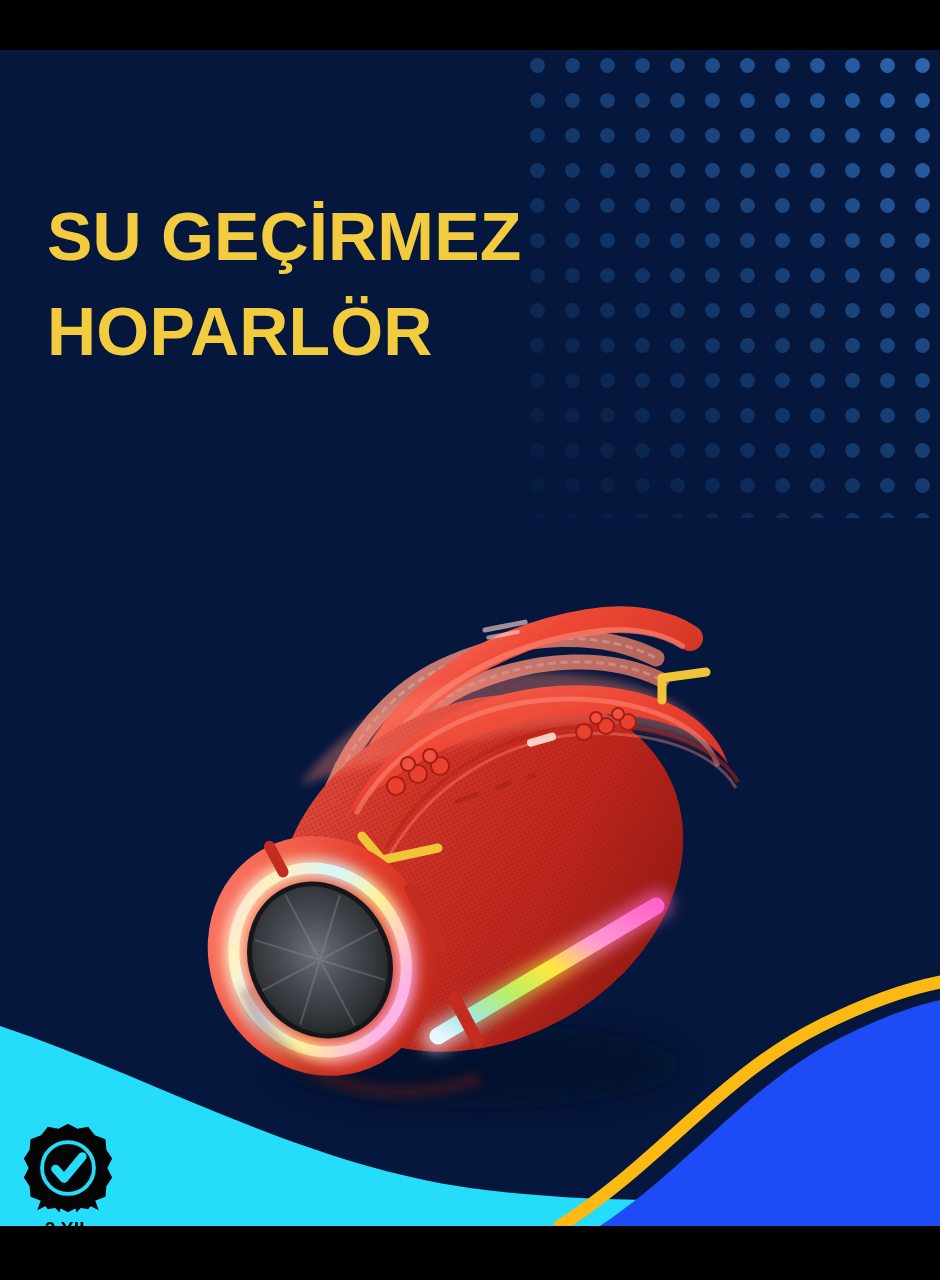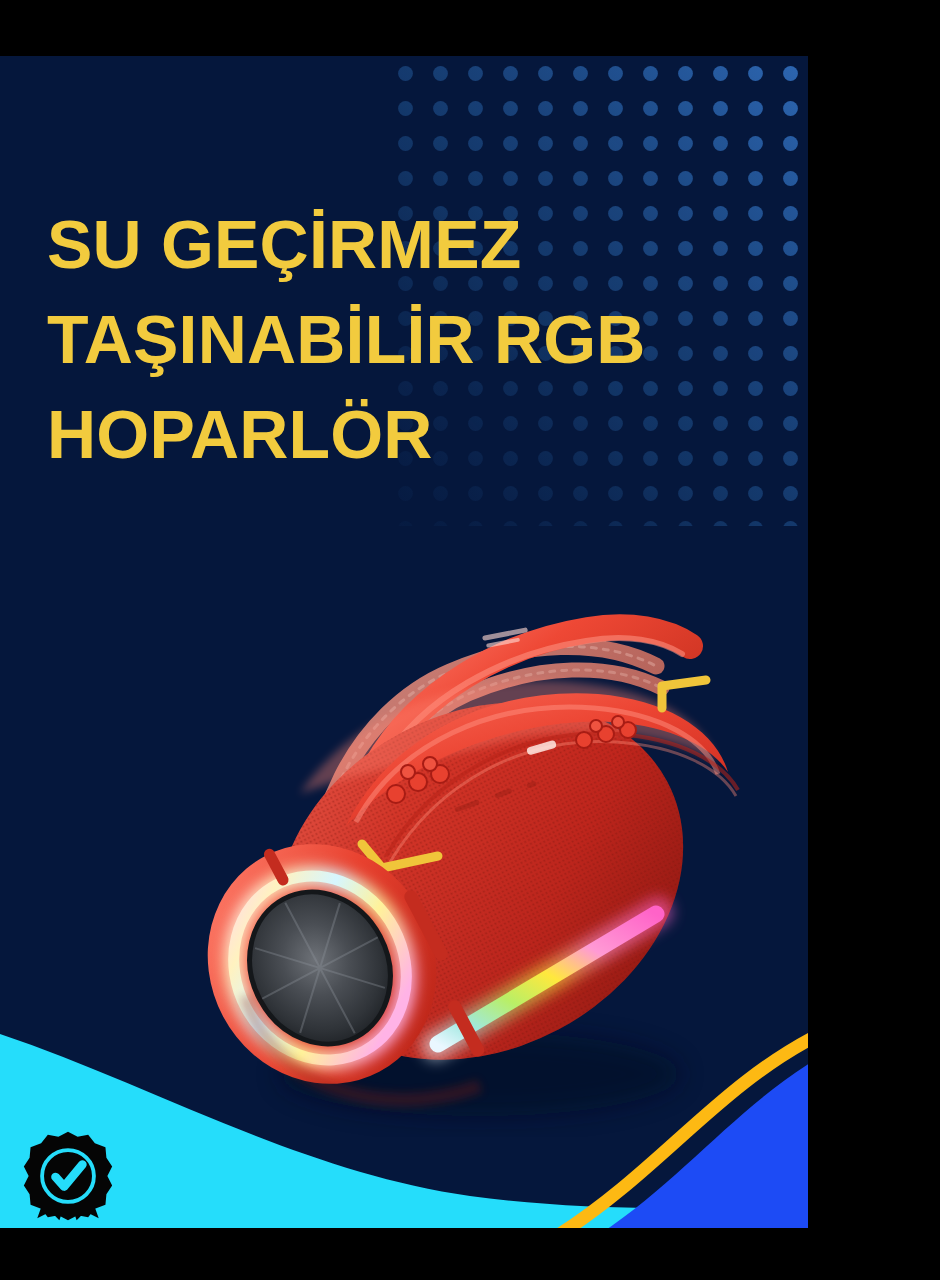"SU GEÇİRMEZ" .stage { top: 56px -> 48px; width: 808px -> 940px }
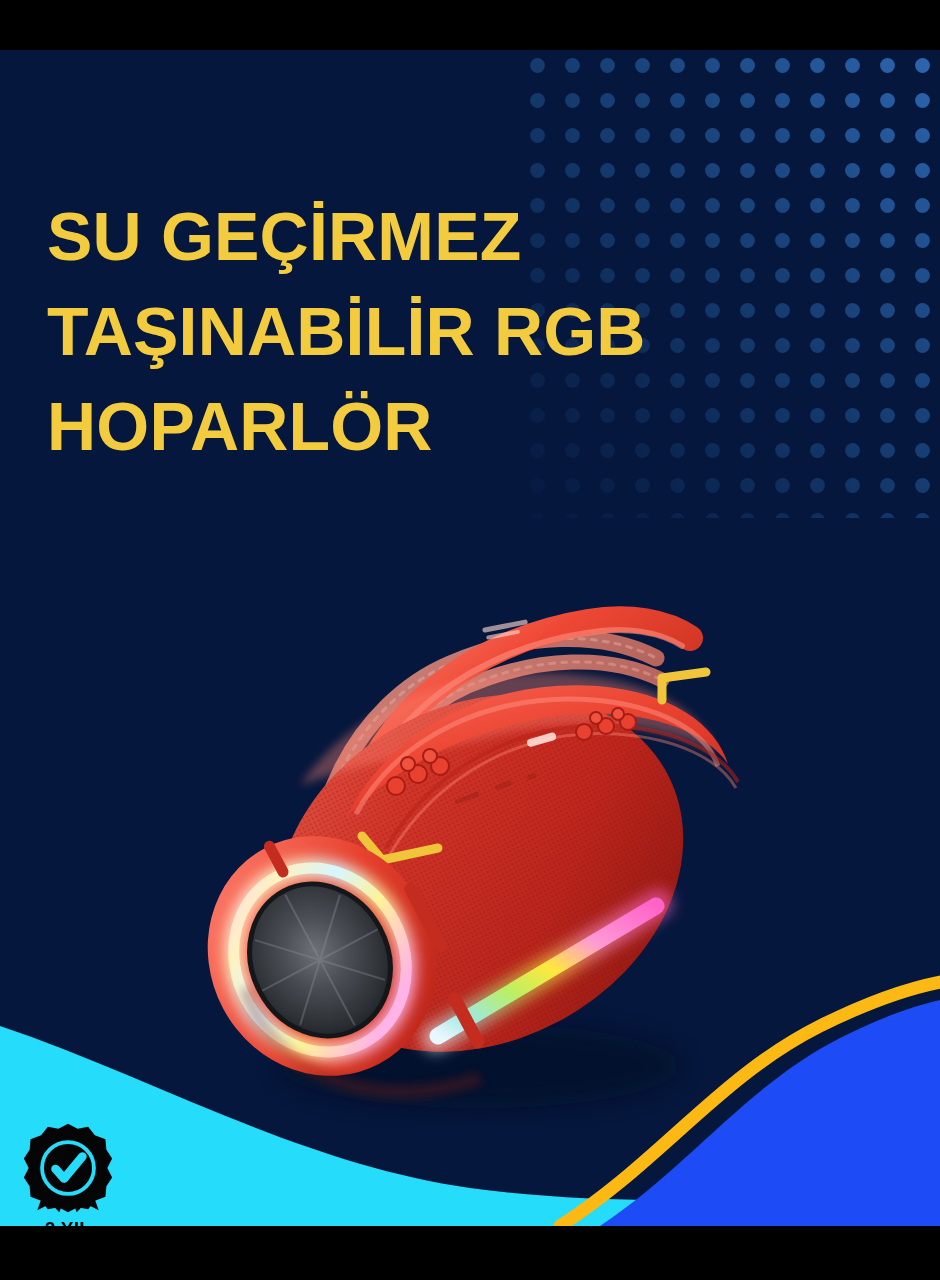"TAŞINABİLİR RGB" span.hl-line { html: <span>TAŞINABİLİR RGB</span> -> none }
